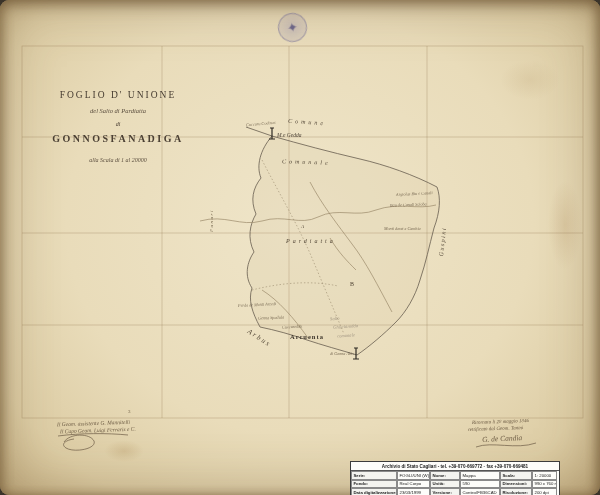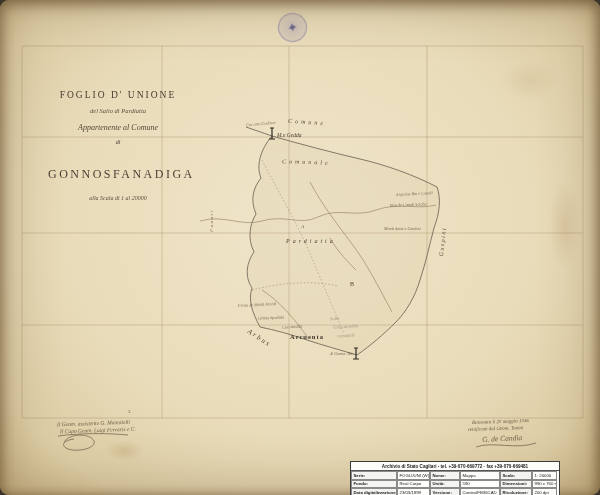"Appartenente al Comune" div.t3 { html: <div>Appartenente al Comune</div> -> none }
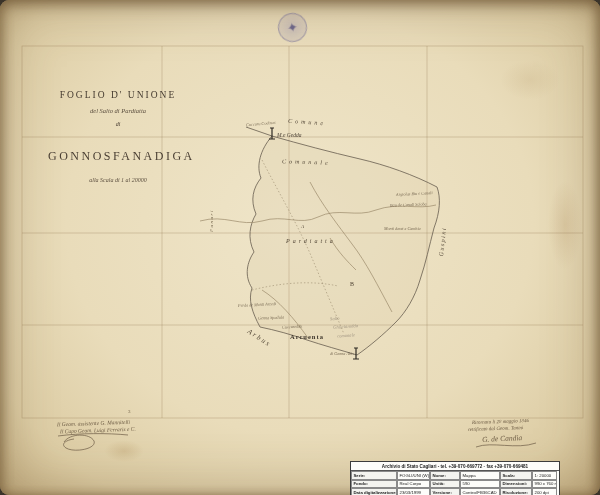"GONNOSFANADIGA" .t5 { font-size: 12px -> 10px; font-weight: normal -> bold; margin-top: 22px -> 6px }
